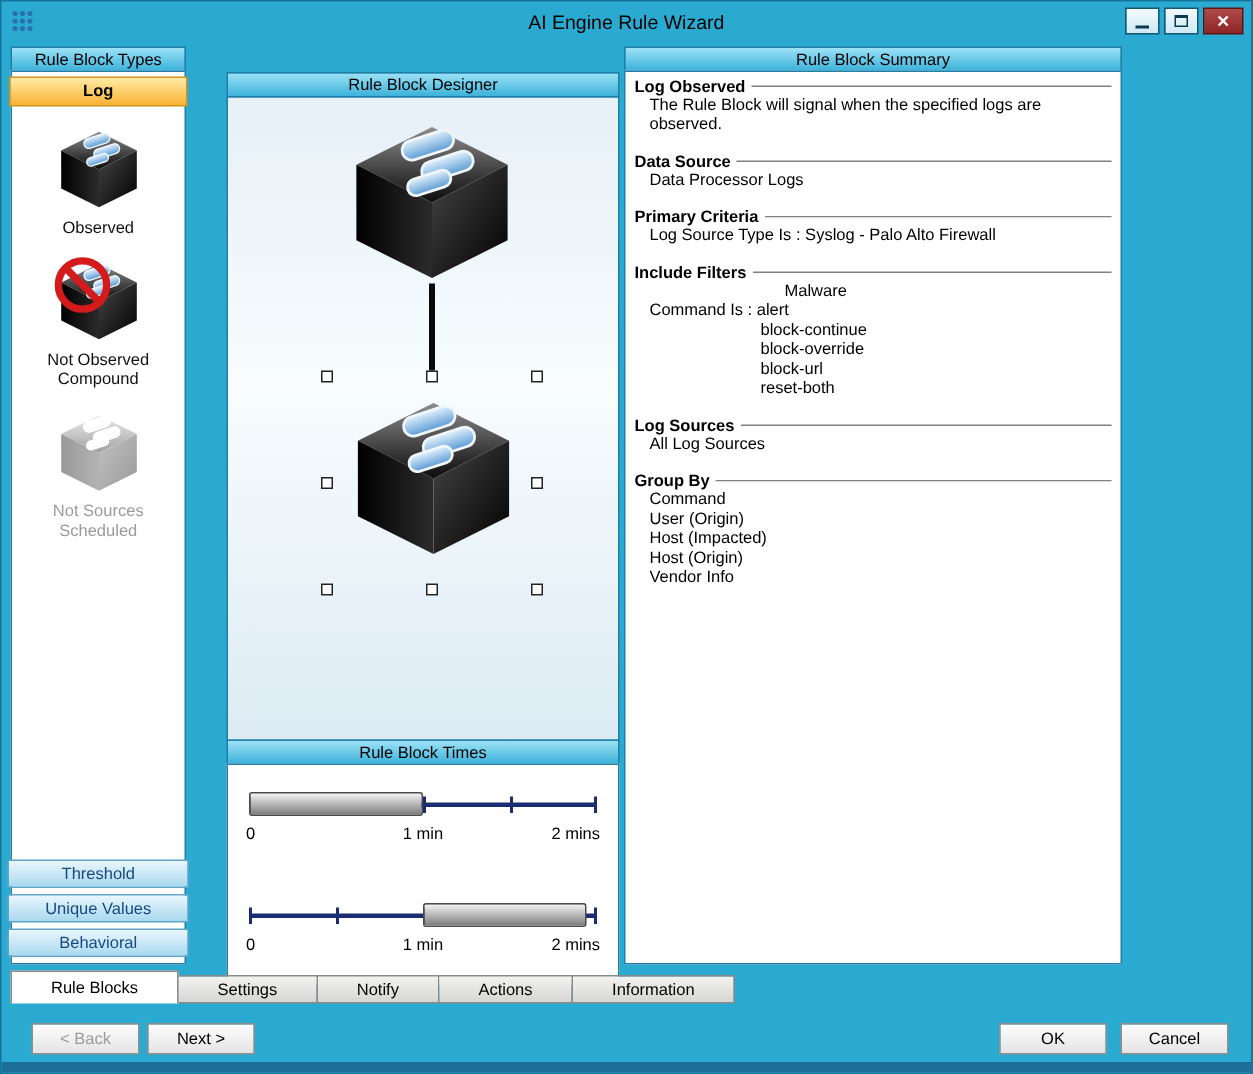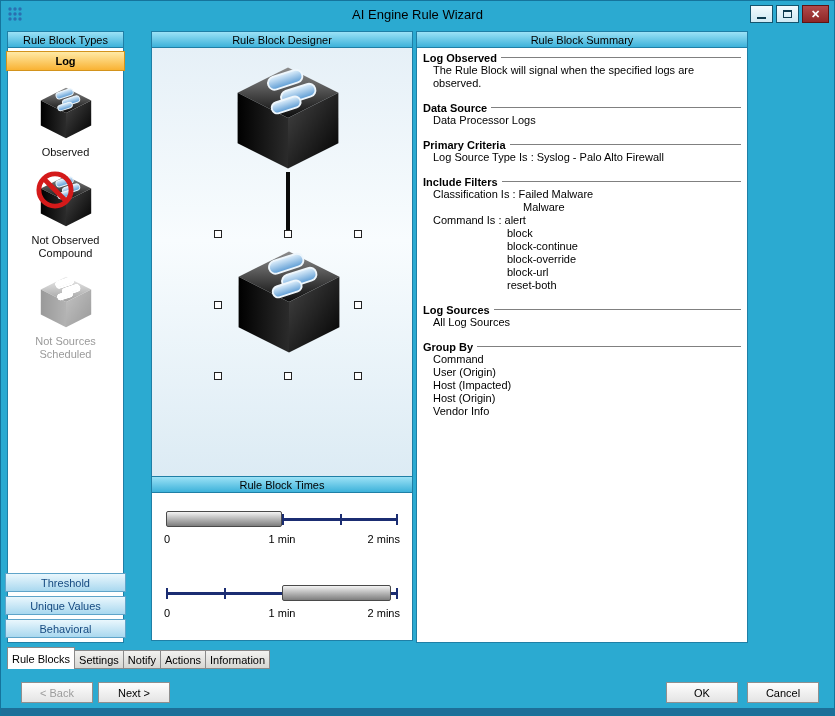"Rule Block Designer" .mid-panel { top: 30px -> 47px }
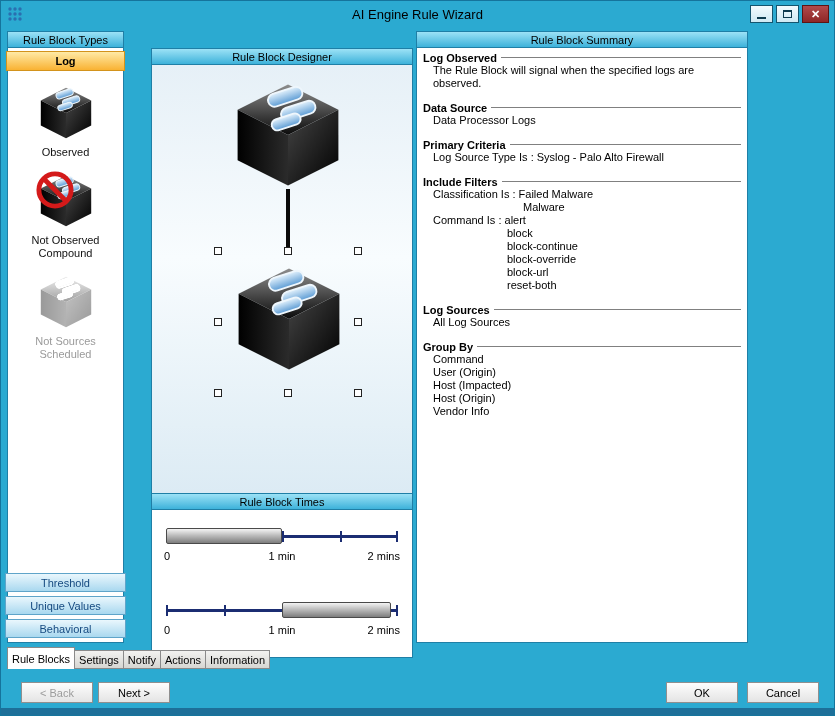"Classification Is : Failed Malware" div.sec-line { html: <div>Classification Is : Failed Malware</div> -> none }
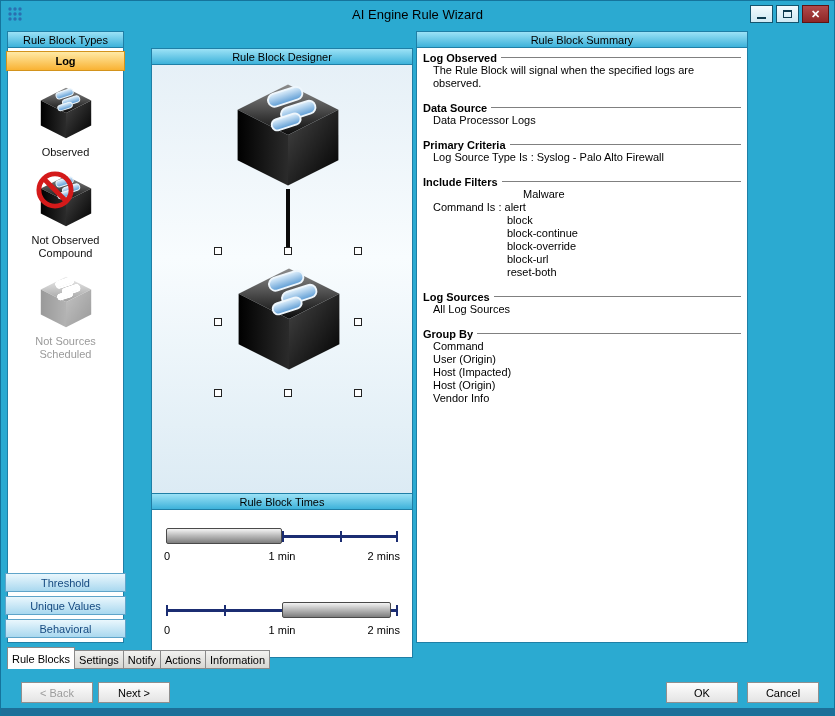"block" div.sec-line { html: <div>block</div> -> none }
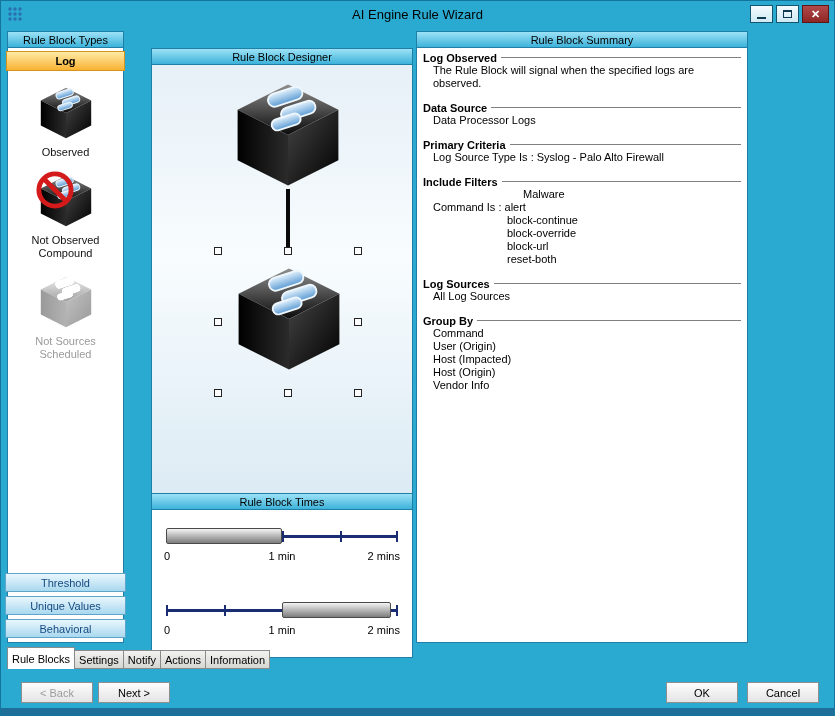"Rule Blocks" .tab { padding: 0 4px -> 0 26px }
